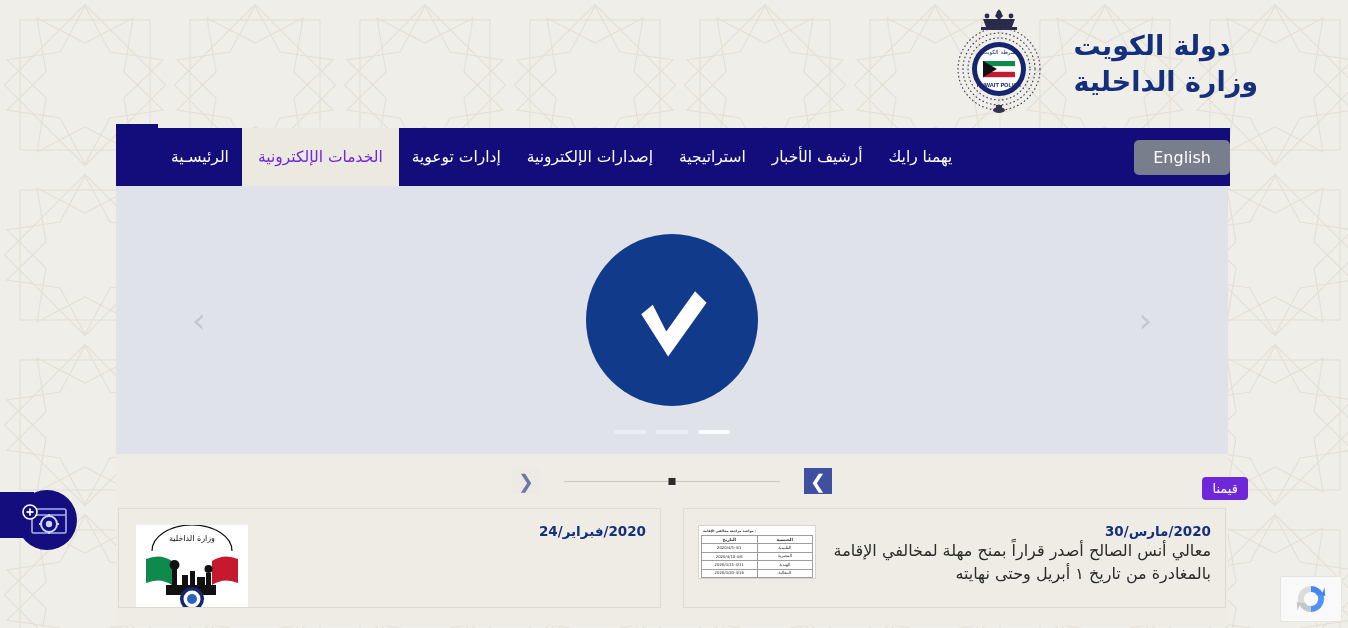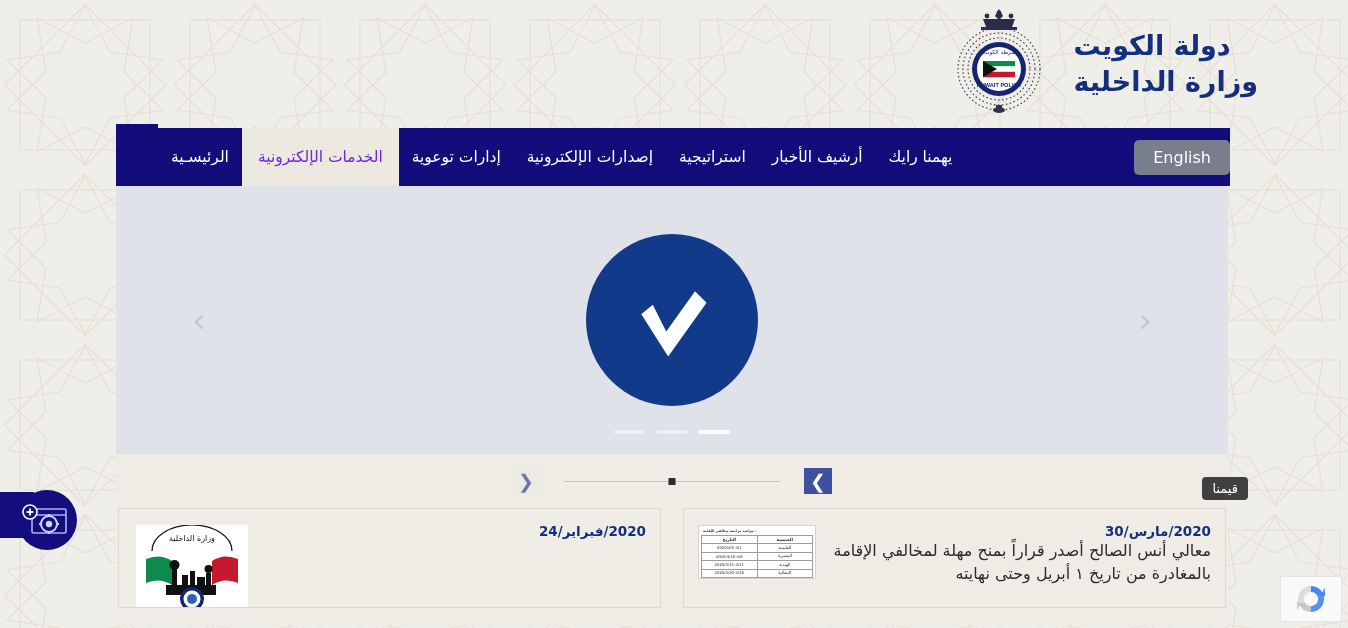"قيمنا" button { background: #404040 -> #6d28d9 }
